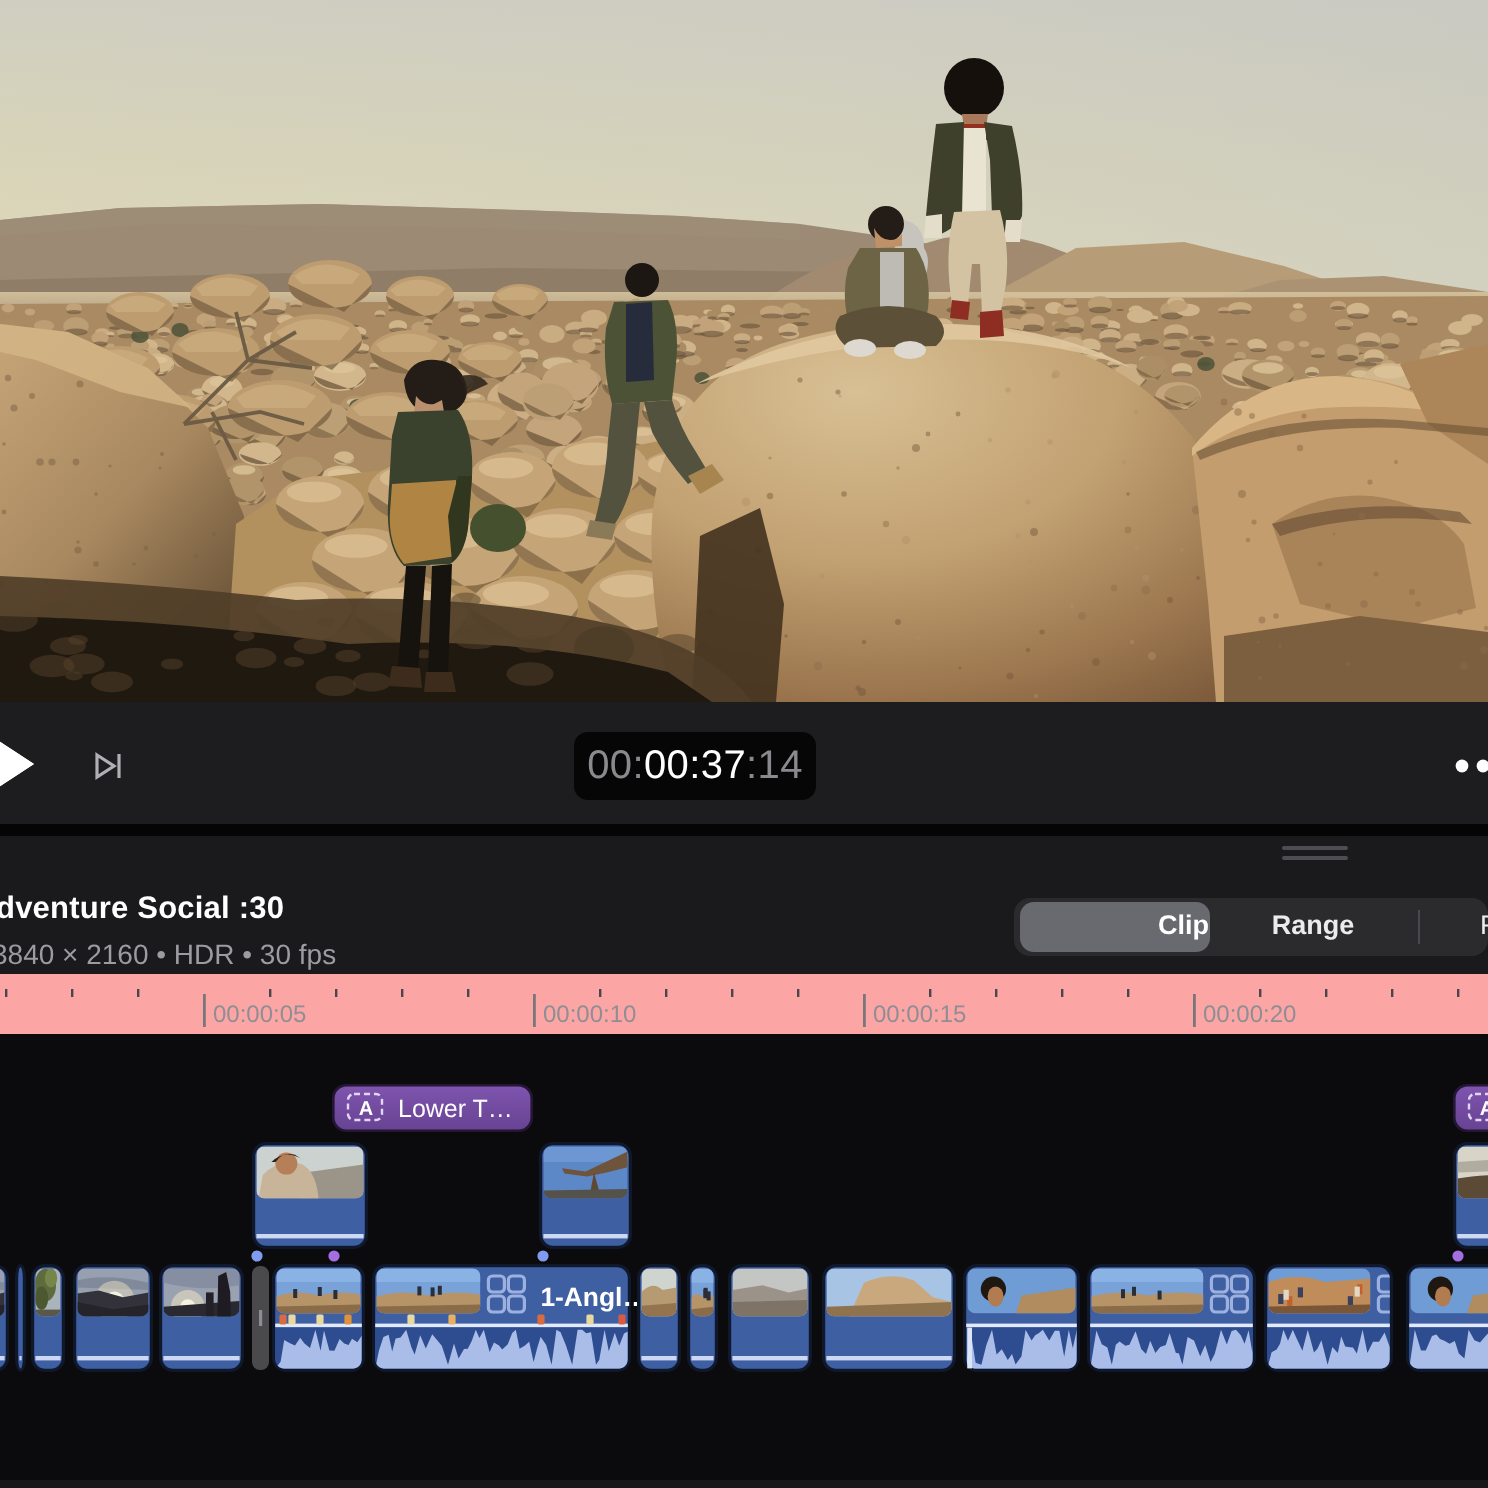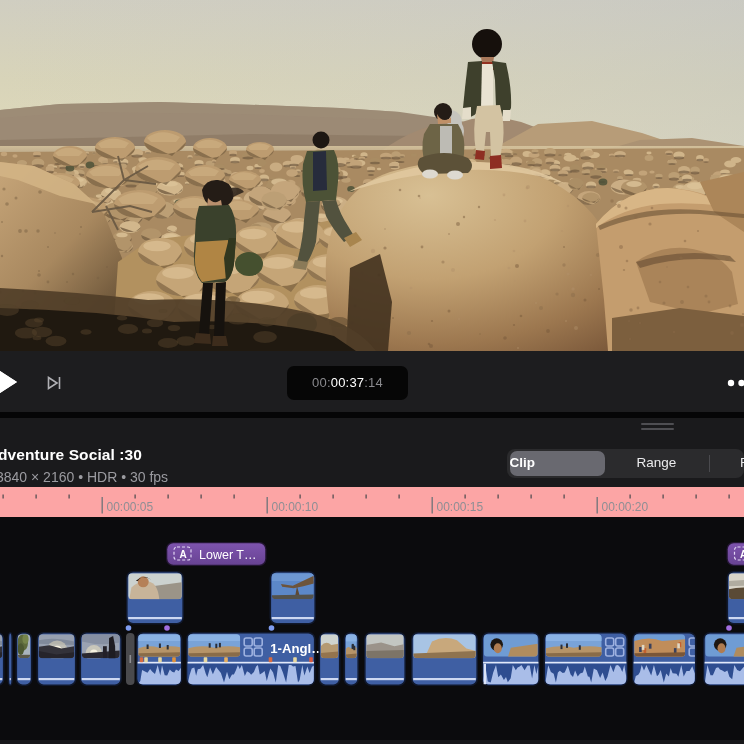"00:00:37:14" #tcode { font-size: 13px -> 20px }
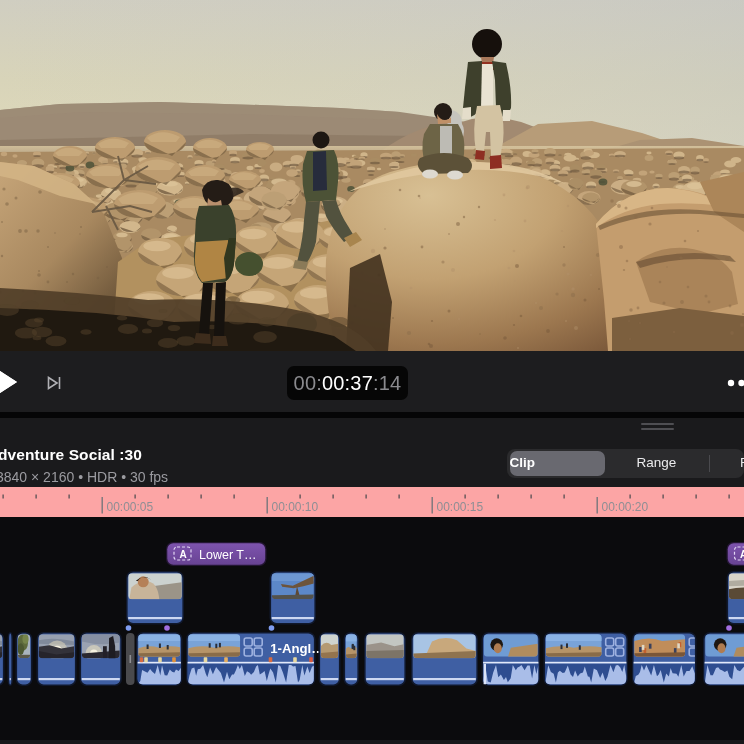"Clip" #segclip { text-align: left -> right }
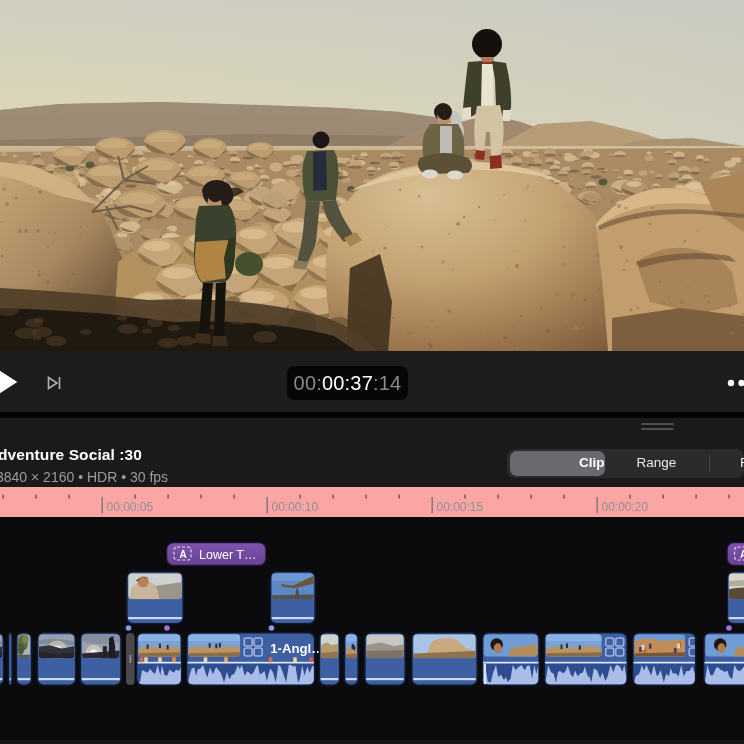"Range" #segrange { font-weight: none -> bold }
